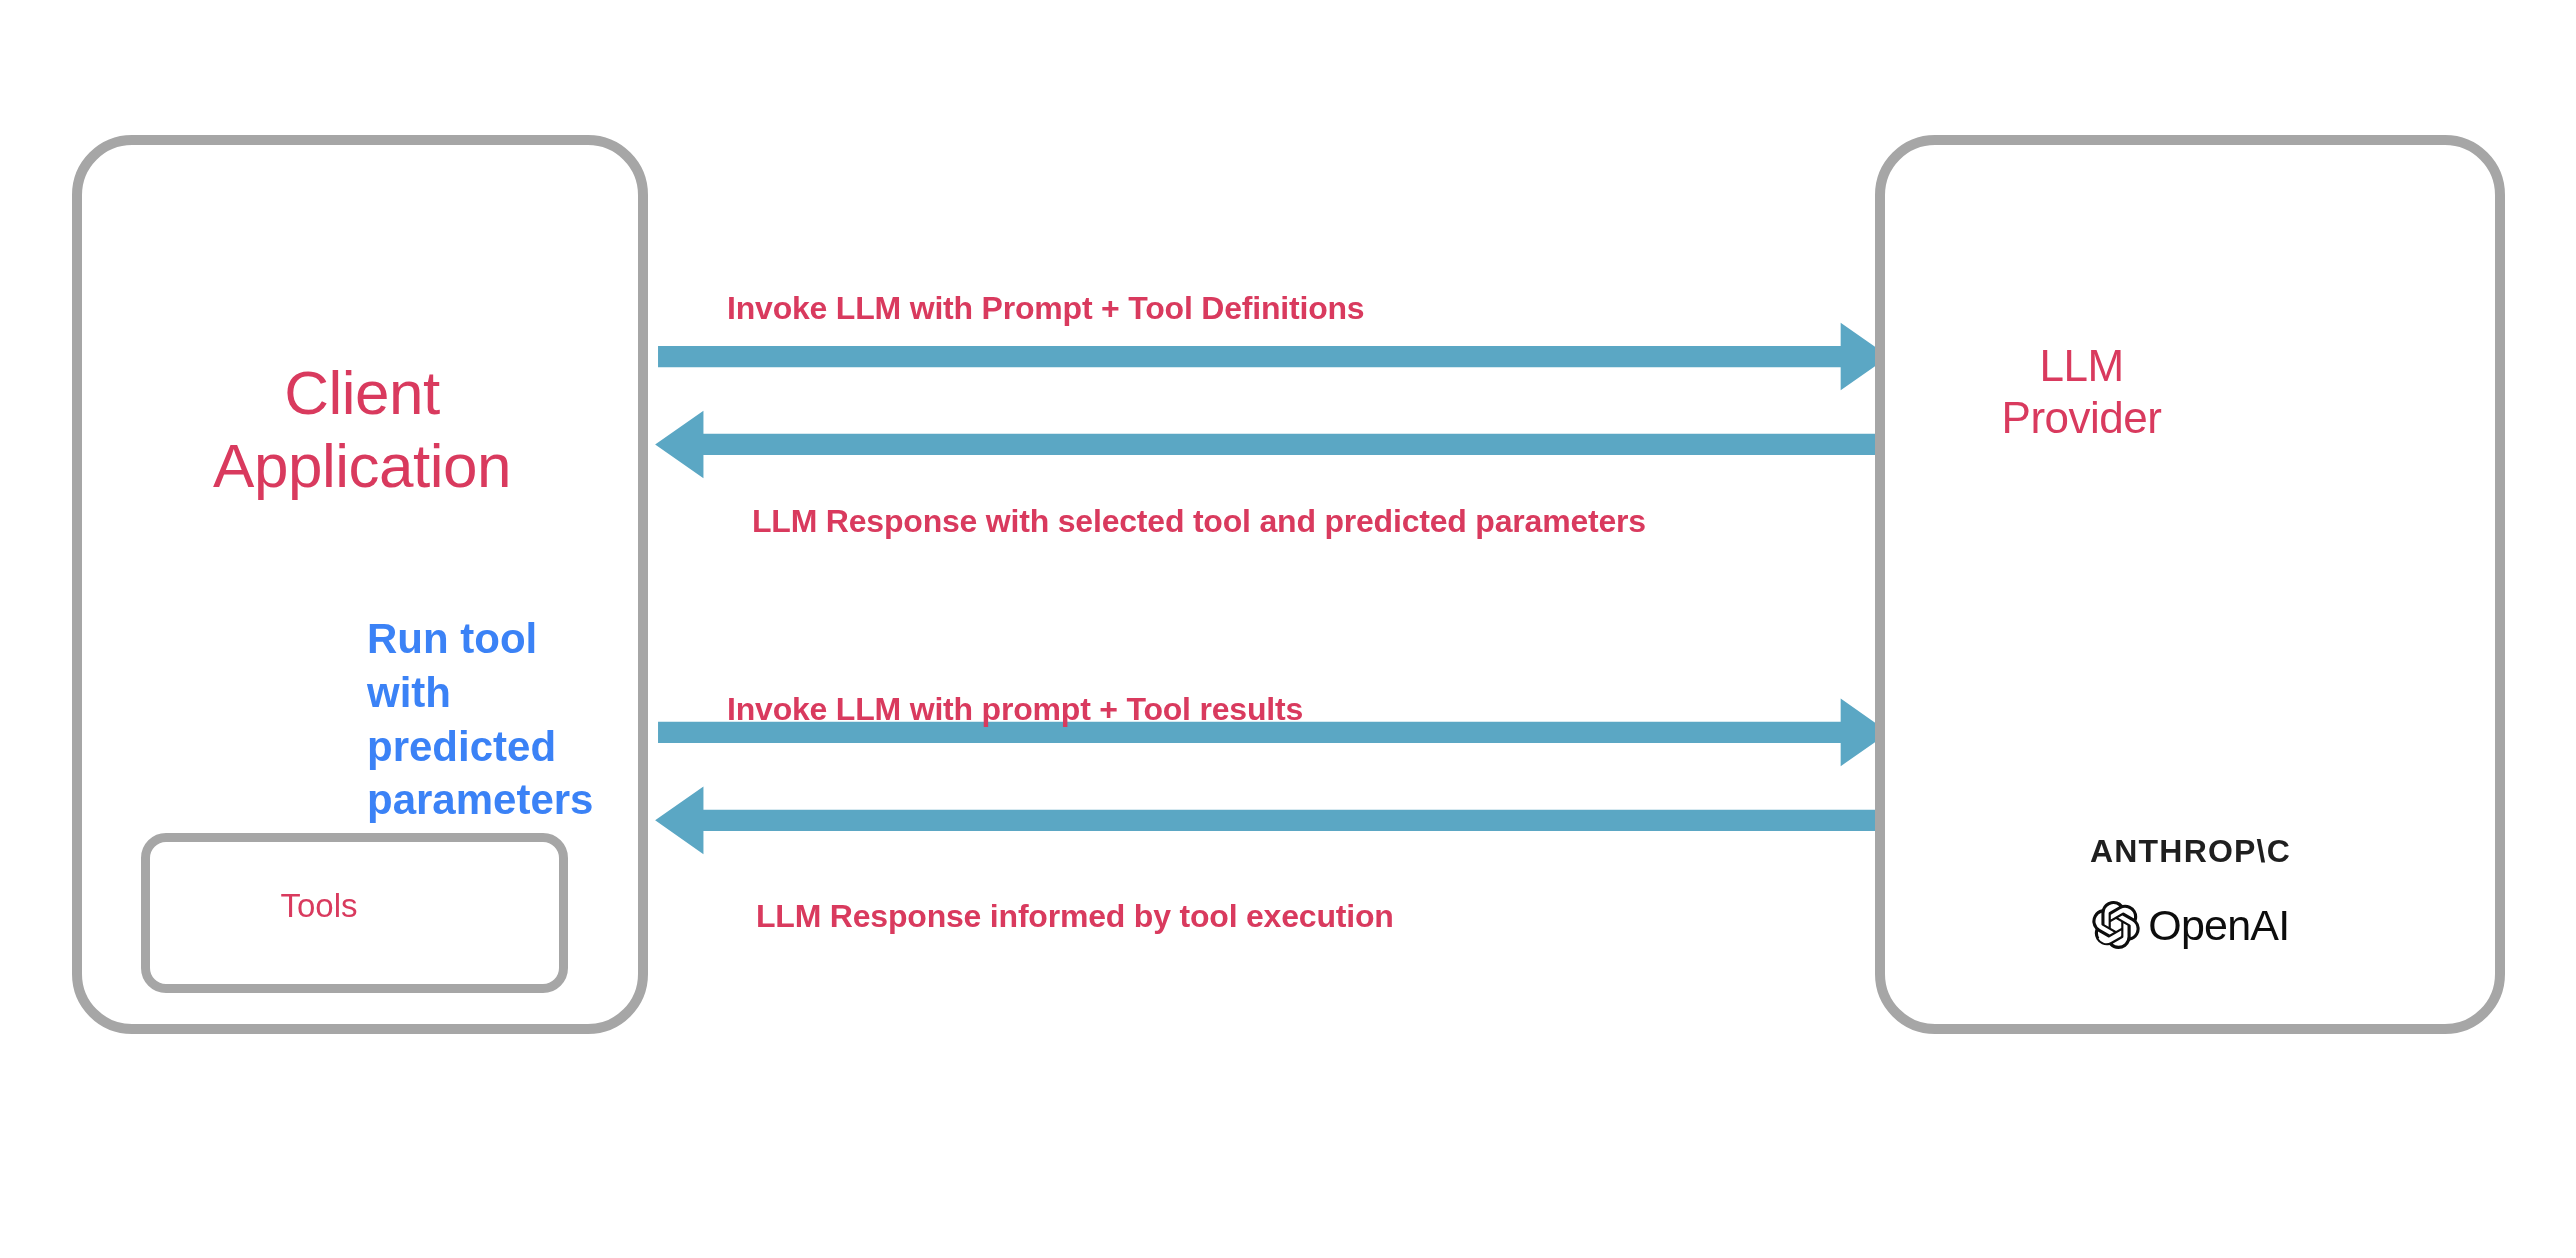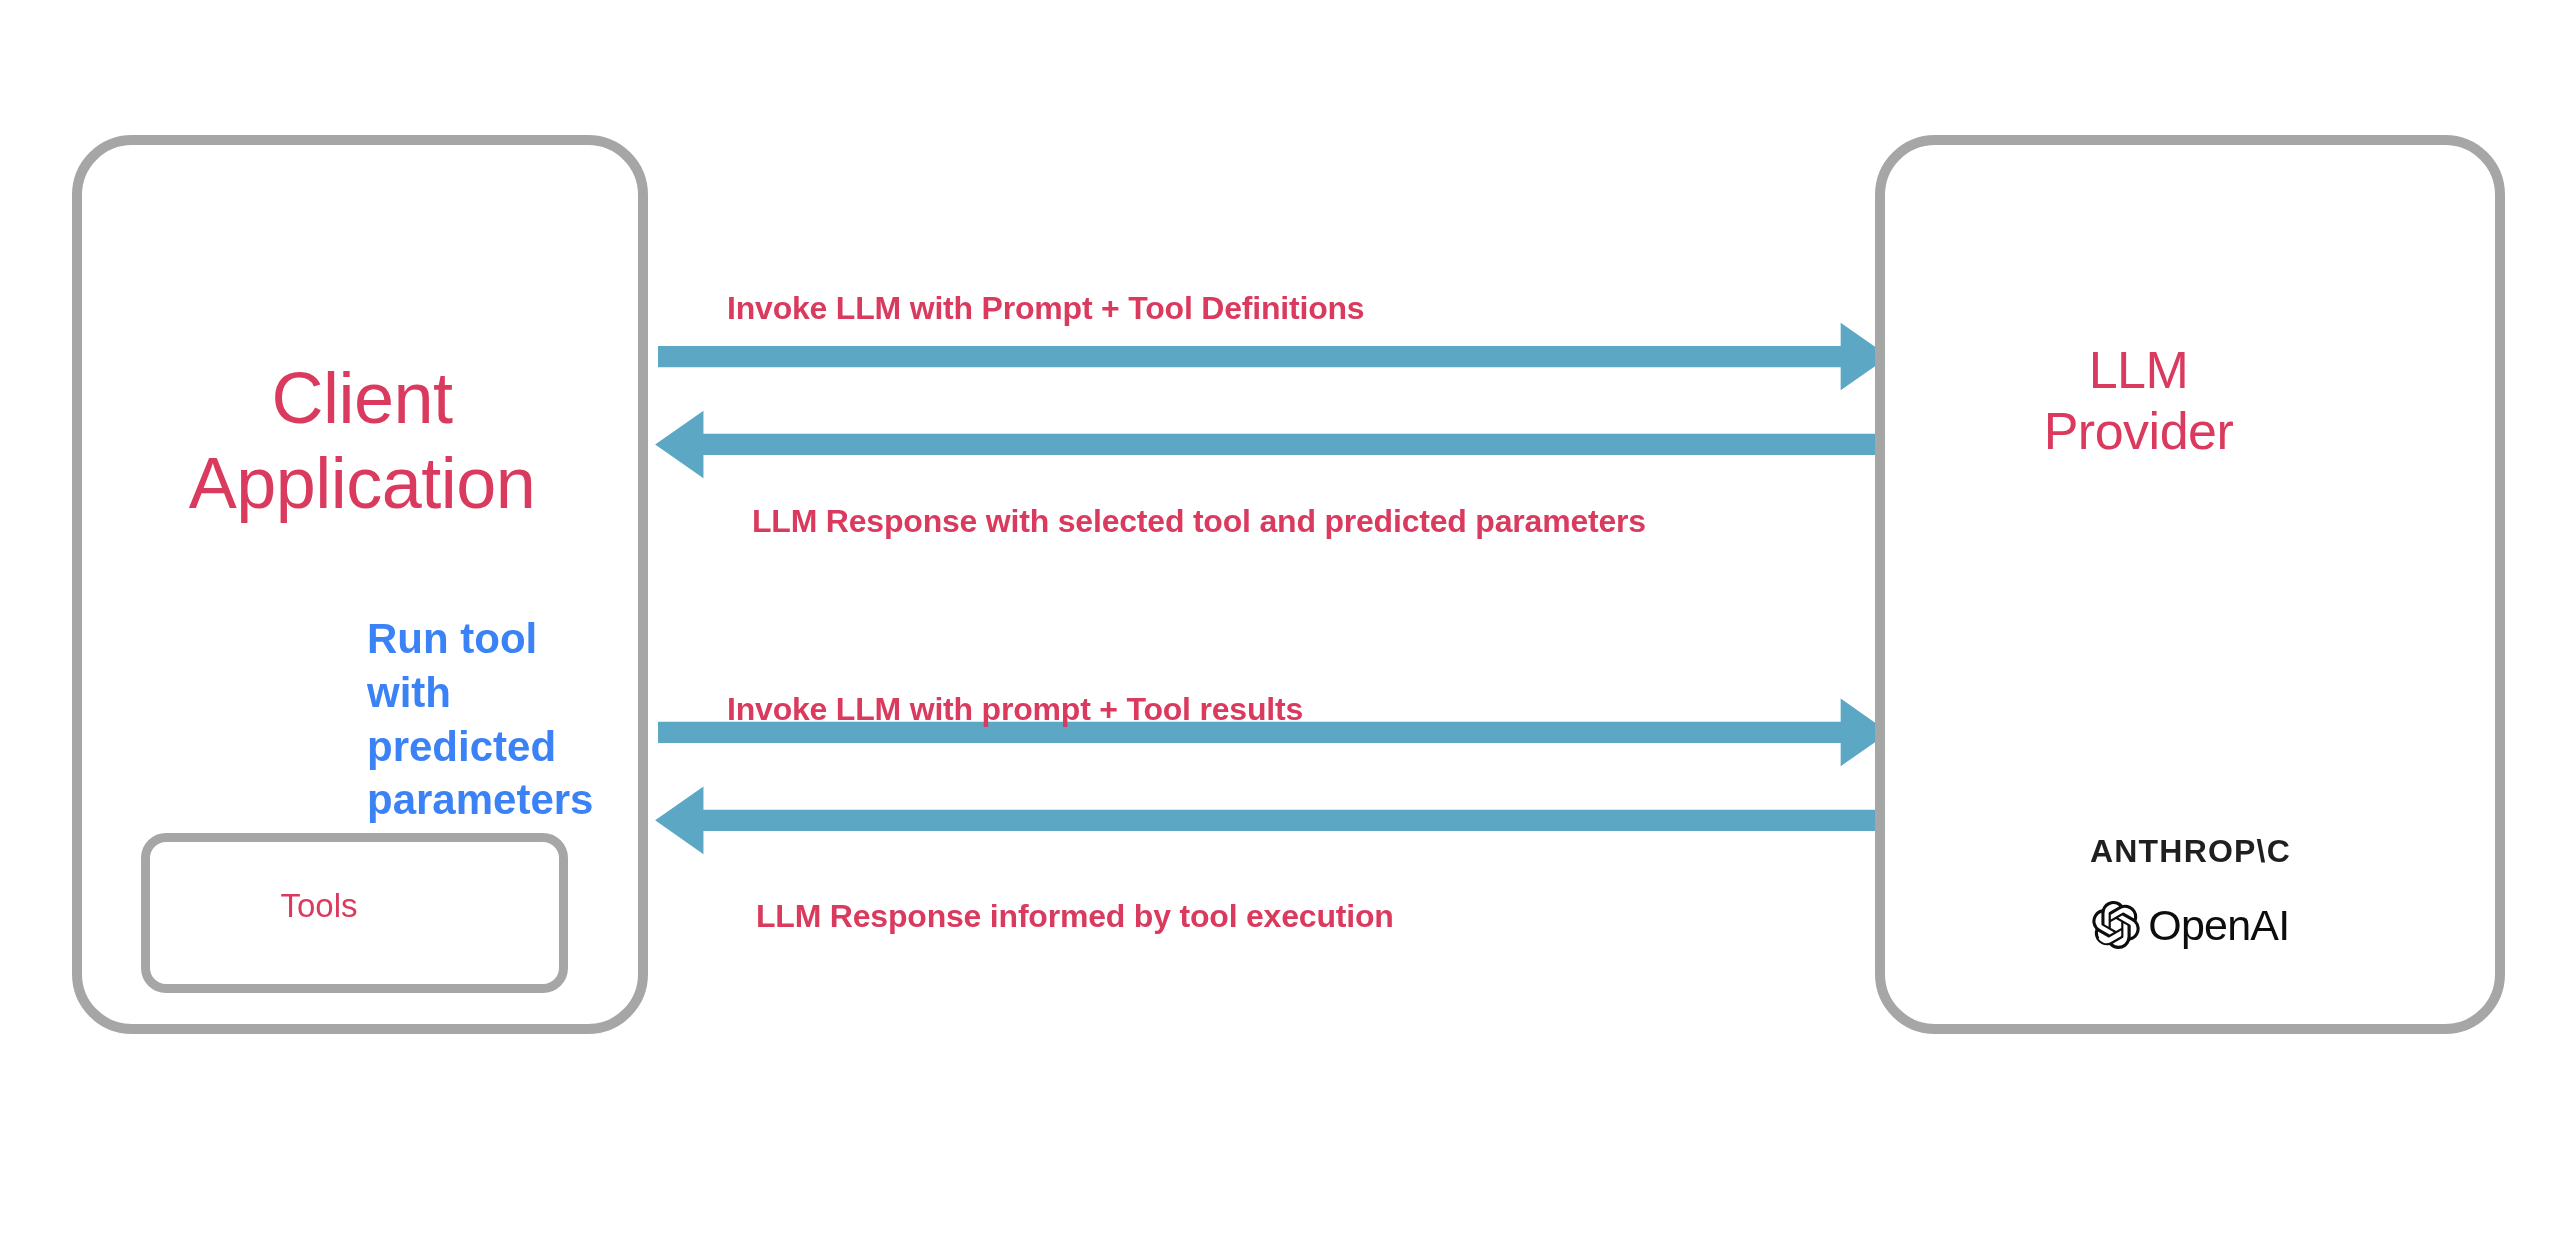"Client" #client-title { font-size: 72px -> 62px }
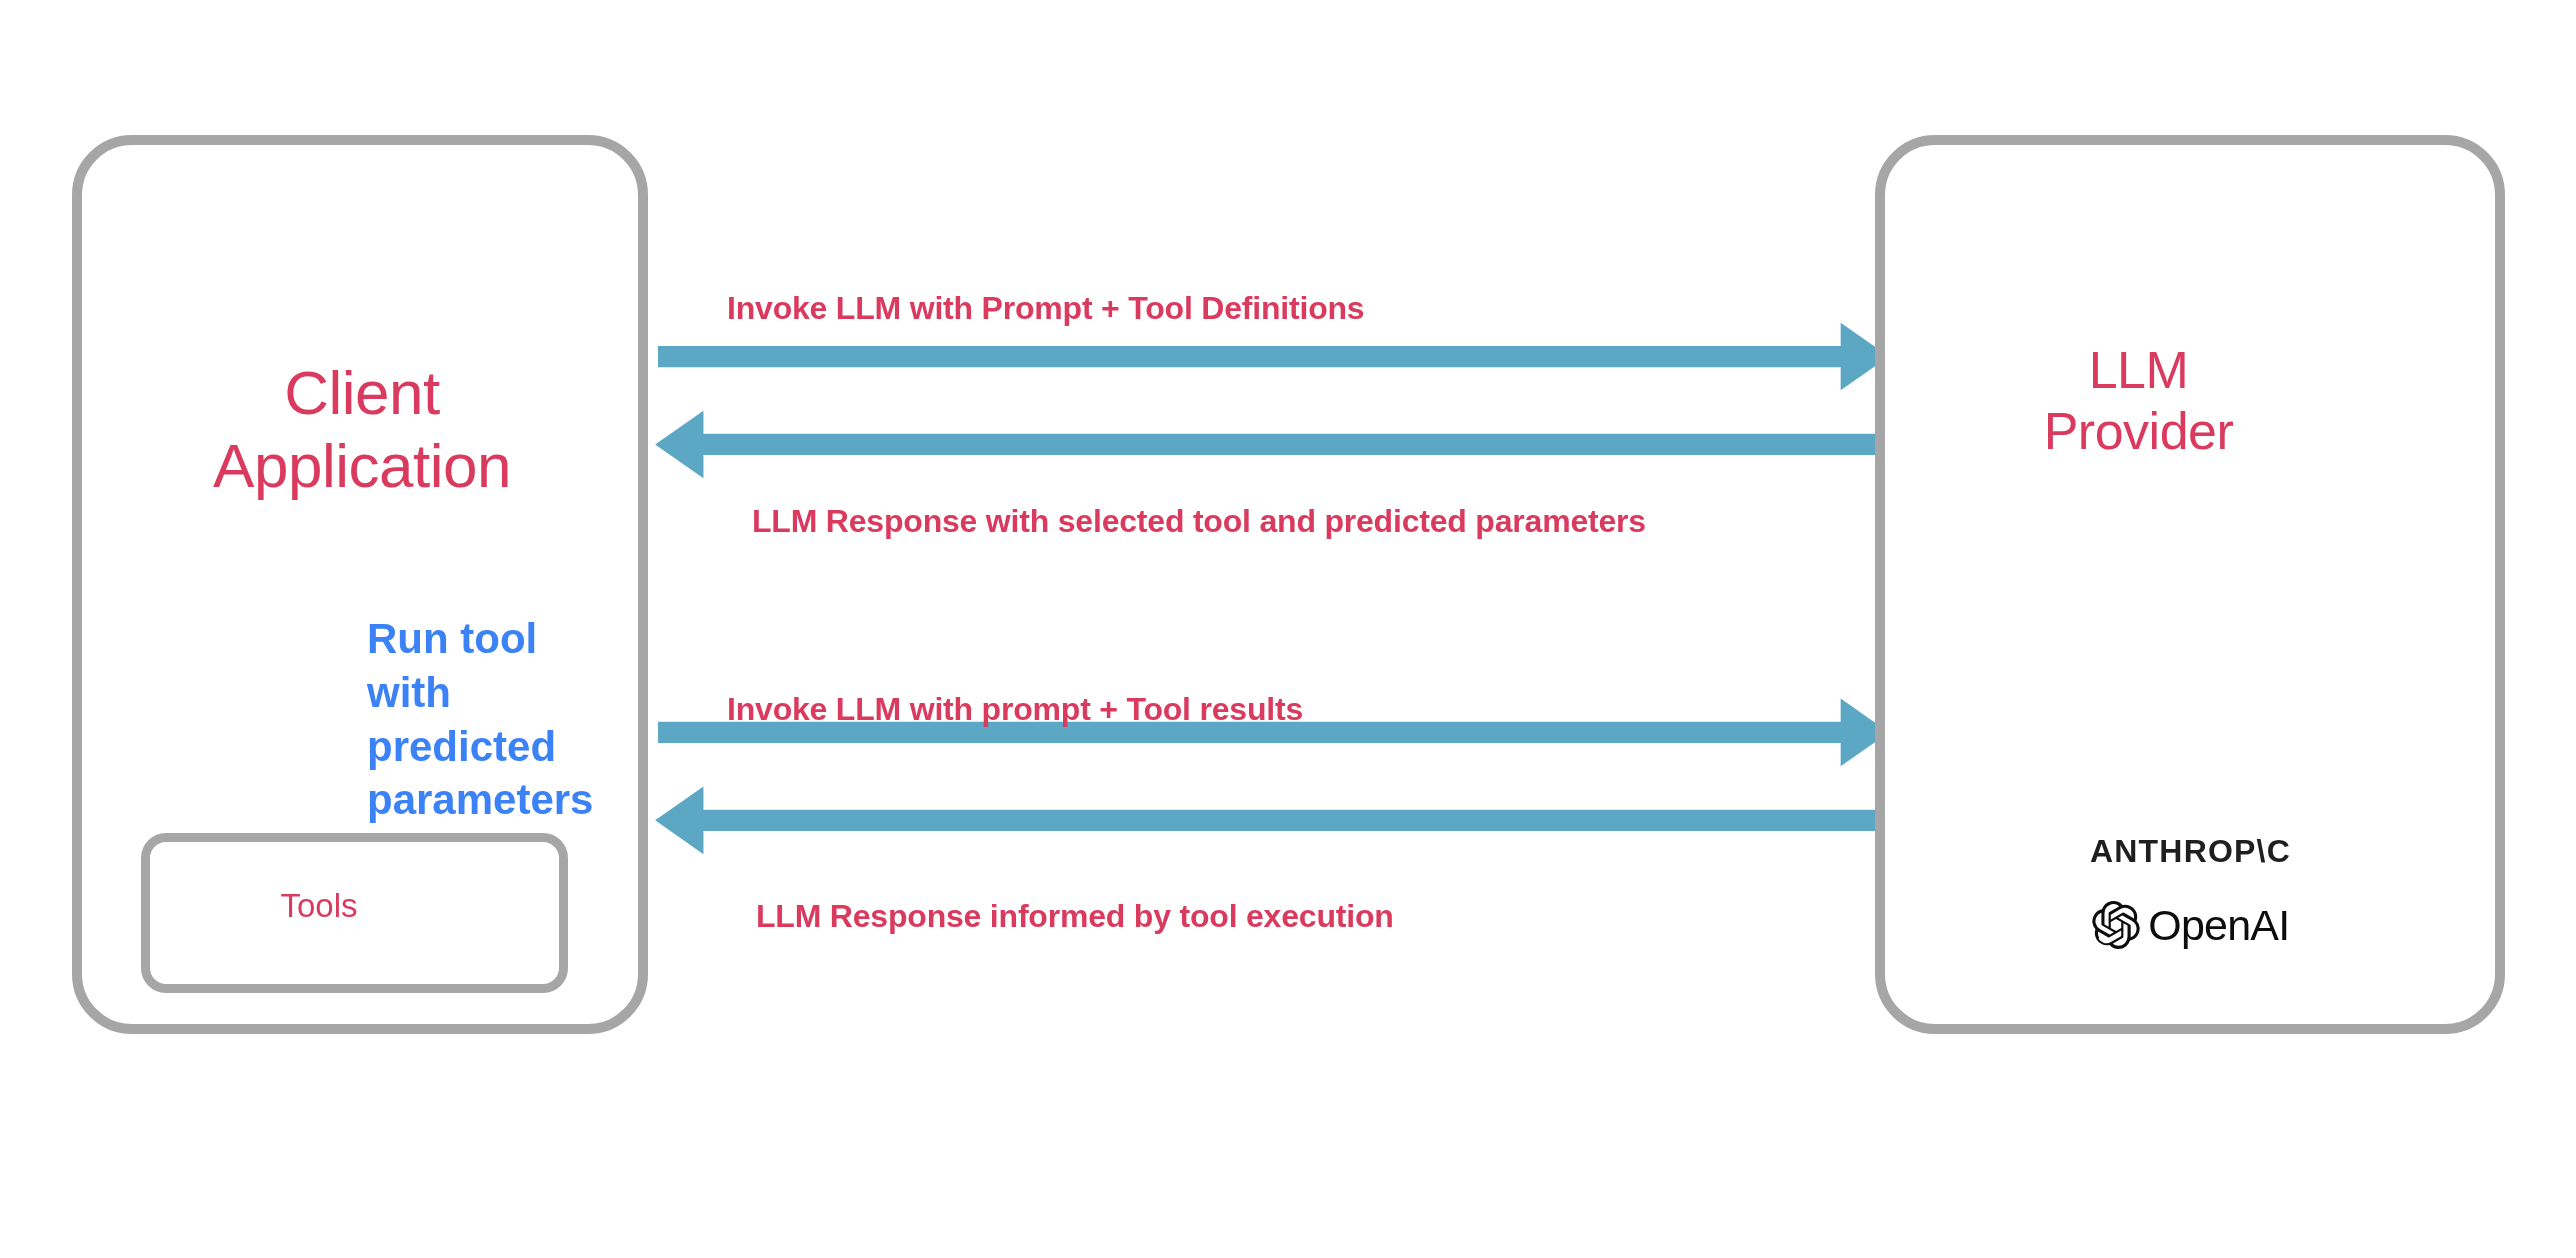"LLM" #provider-title { font-size: 52px -> 44px; left: 1844px -> 1787px }
